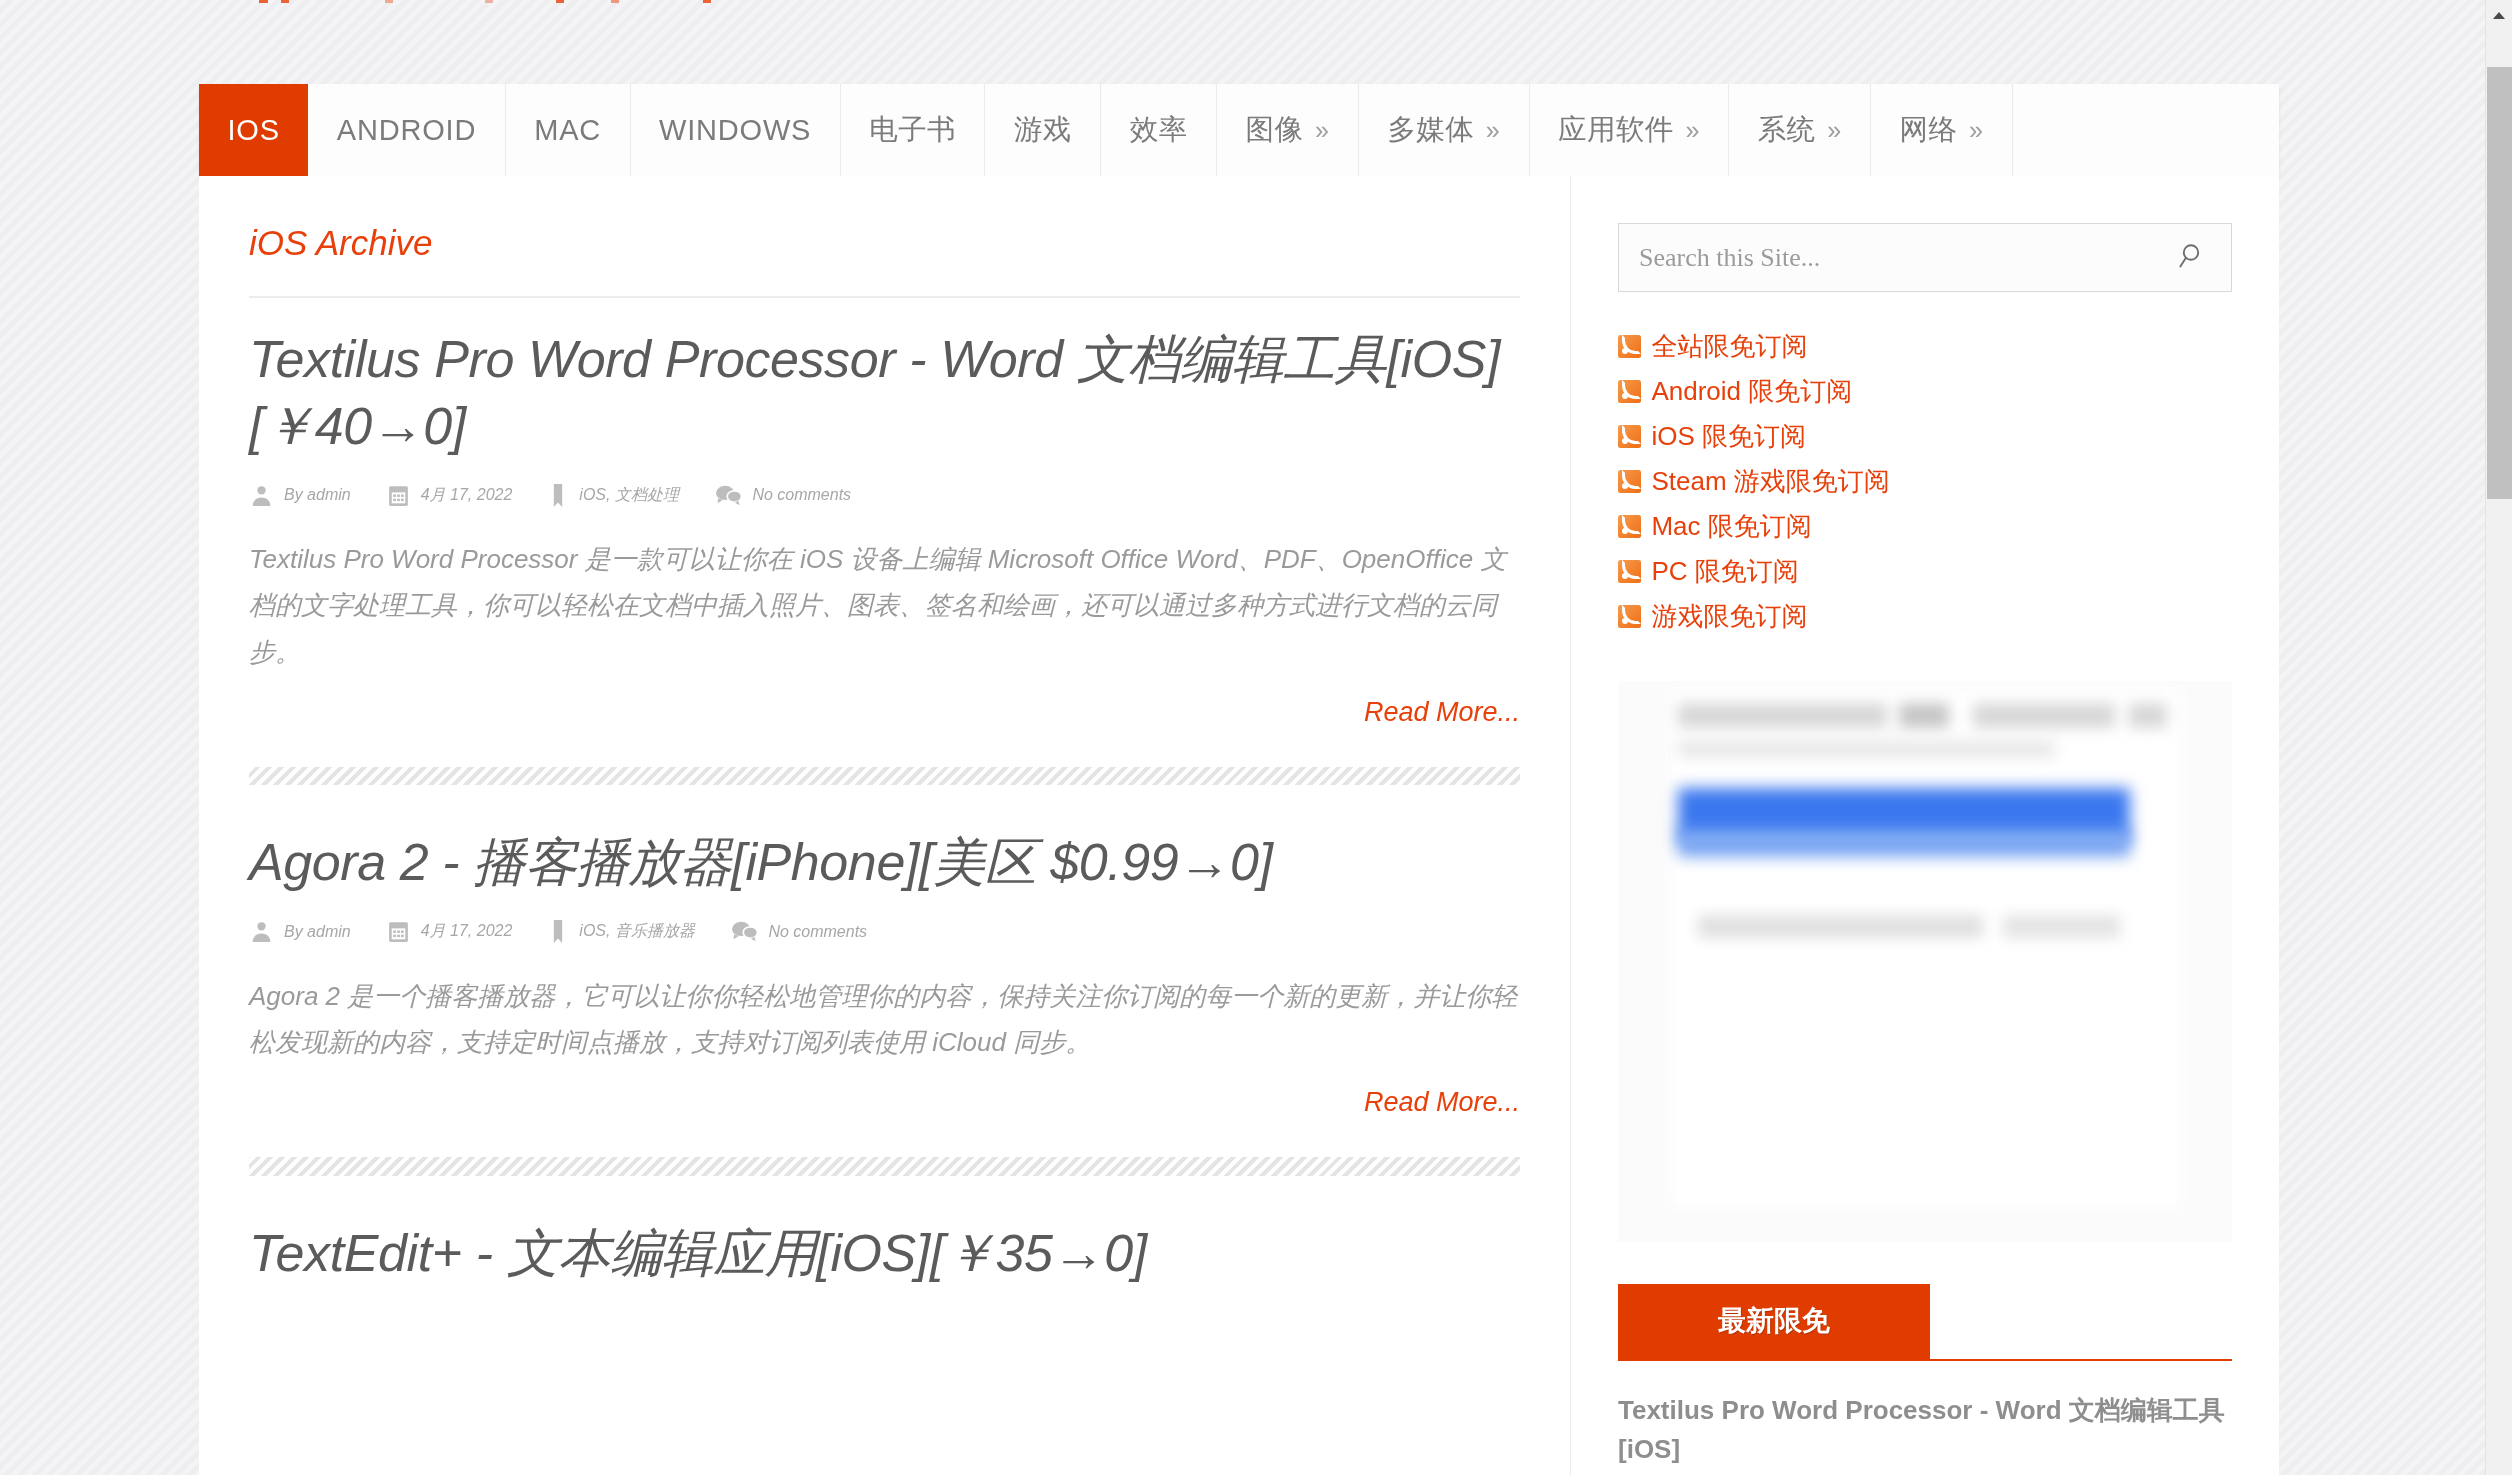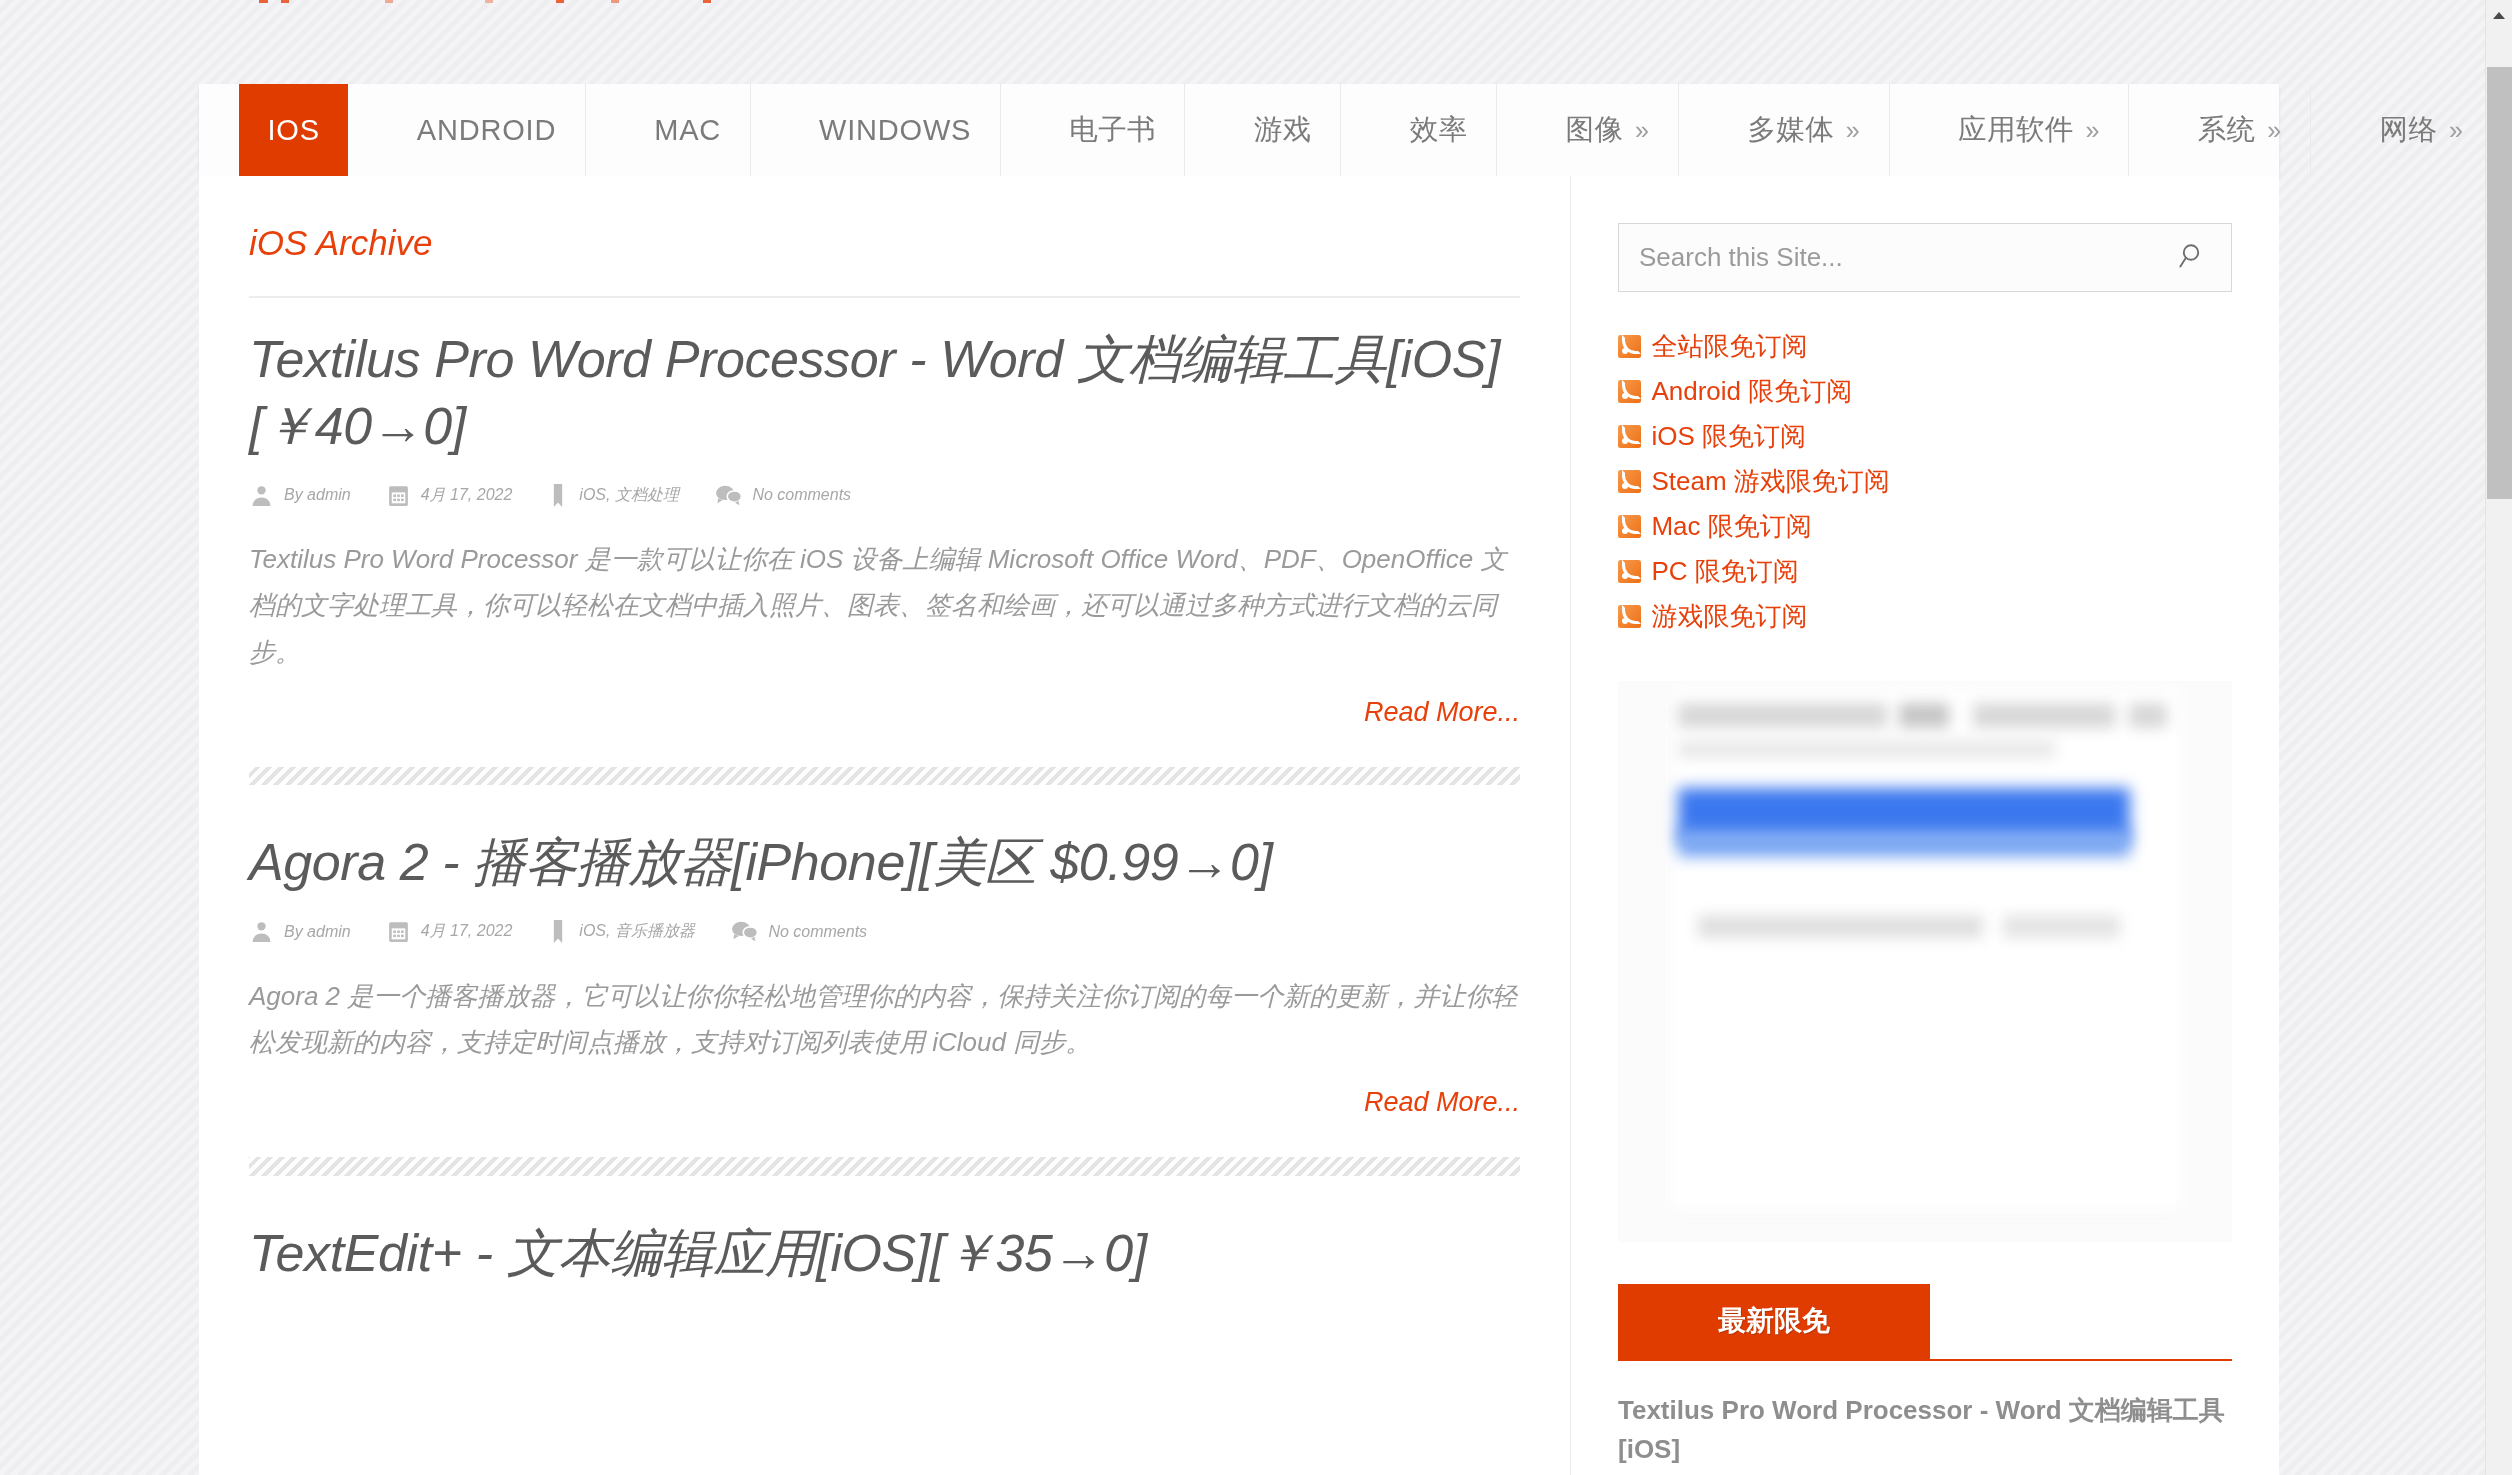"IOS" .nav-item { margin-left: 40px -> none }
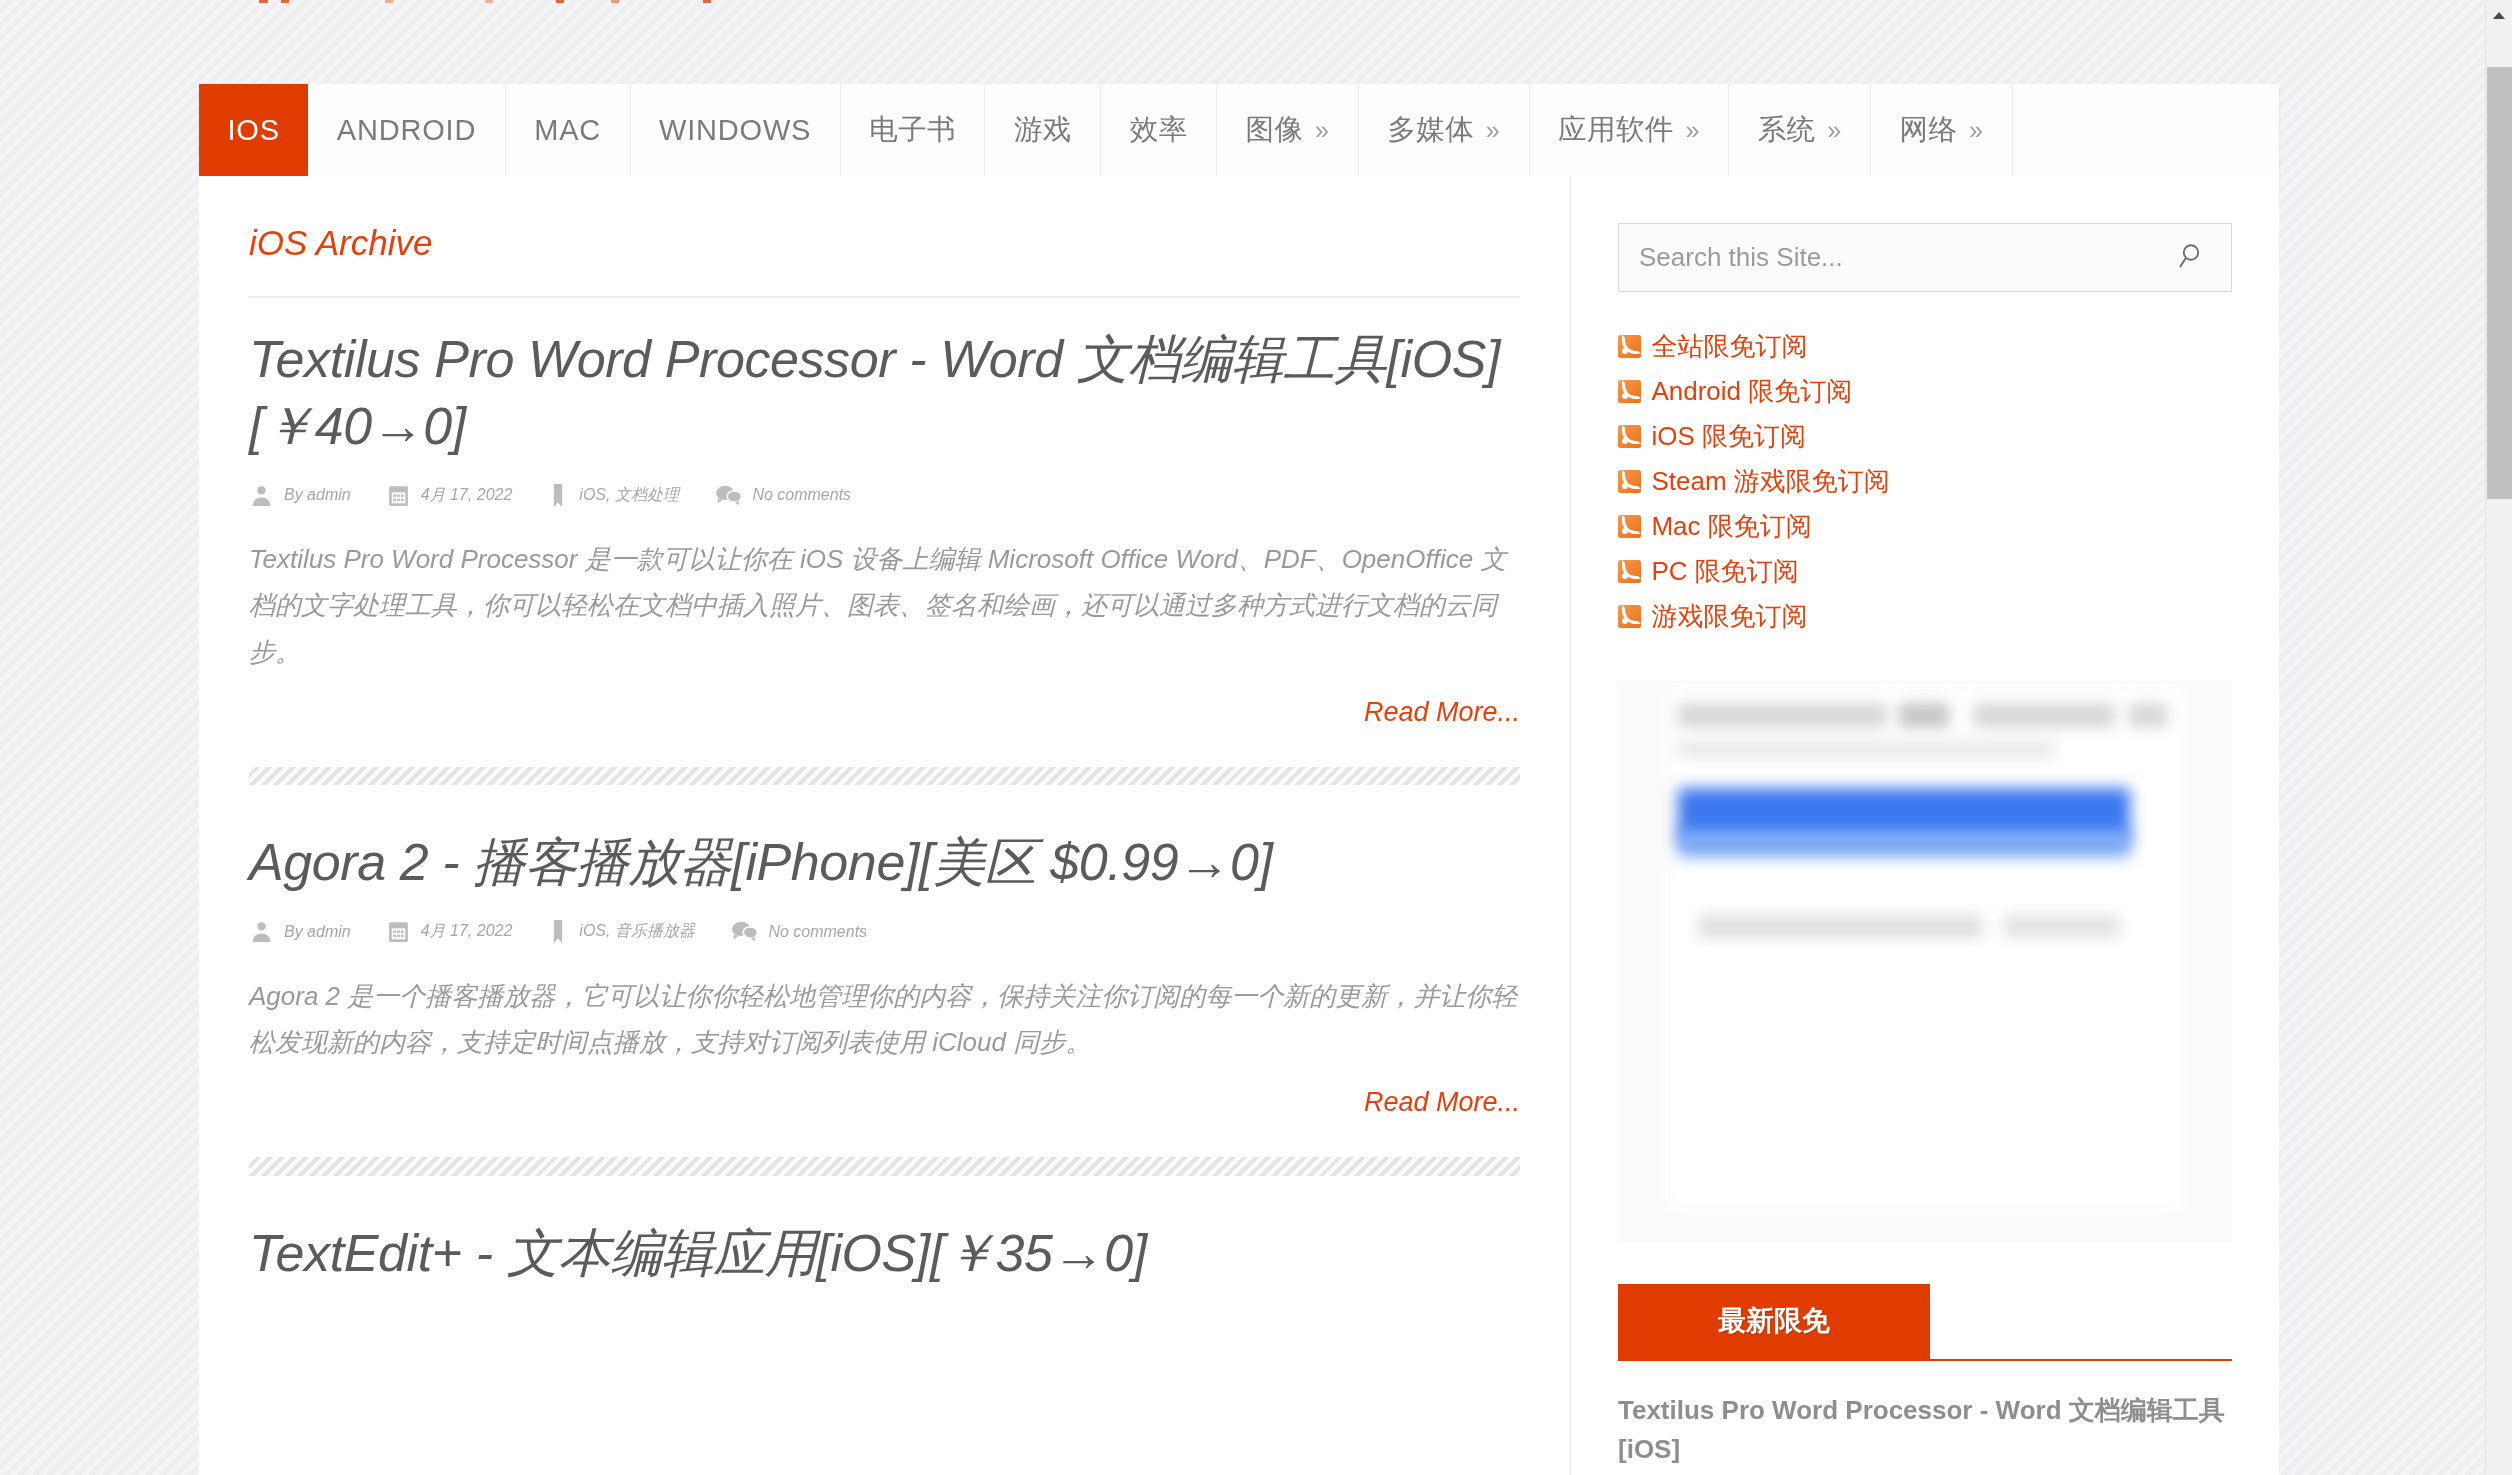"Search this Site..." #search-input { font-family: Liberation Sans, sans-serif -> Liberation Serif, serif }
